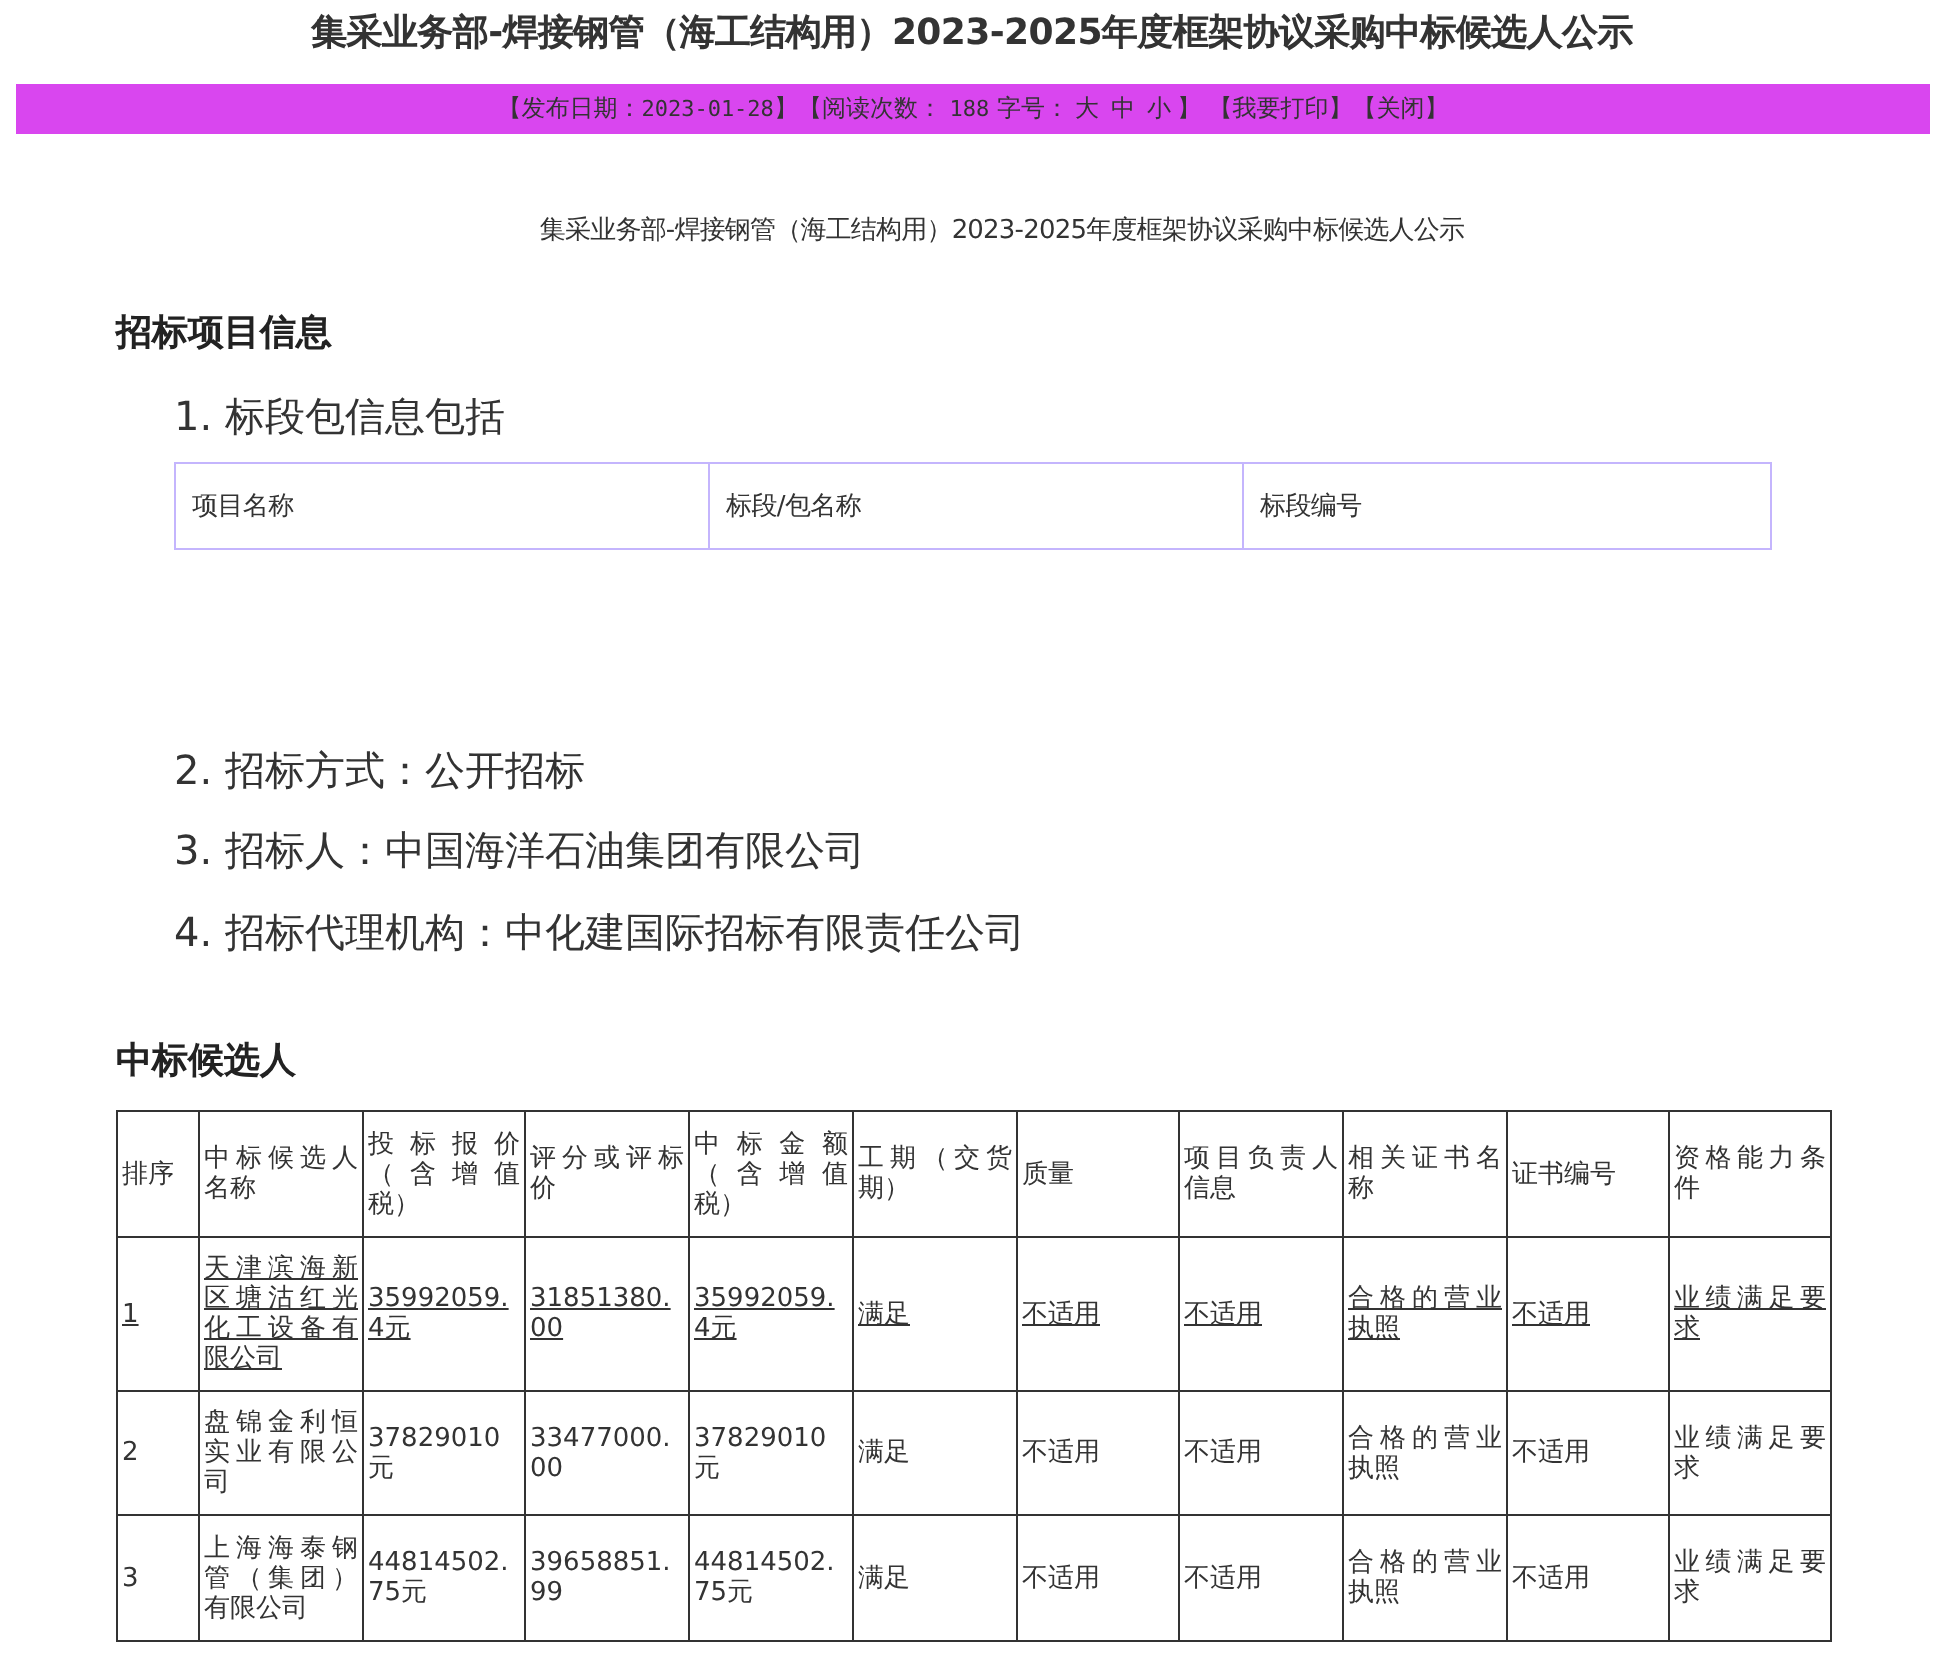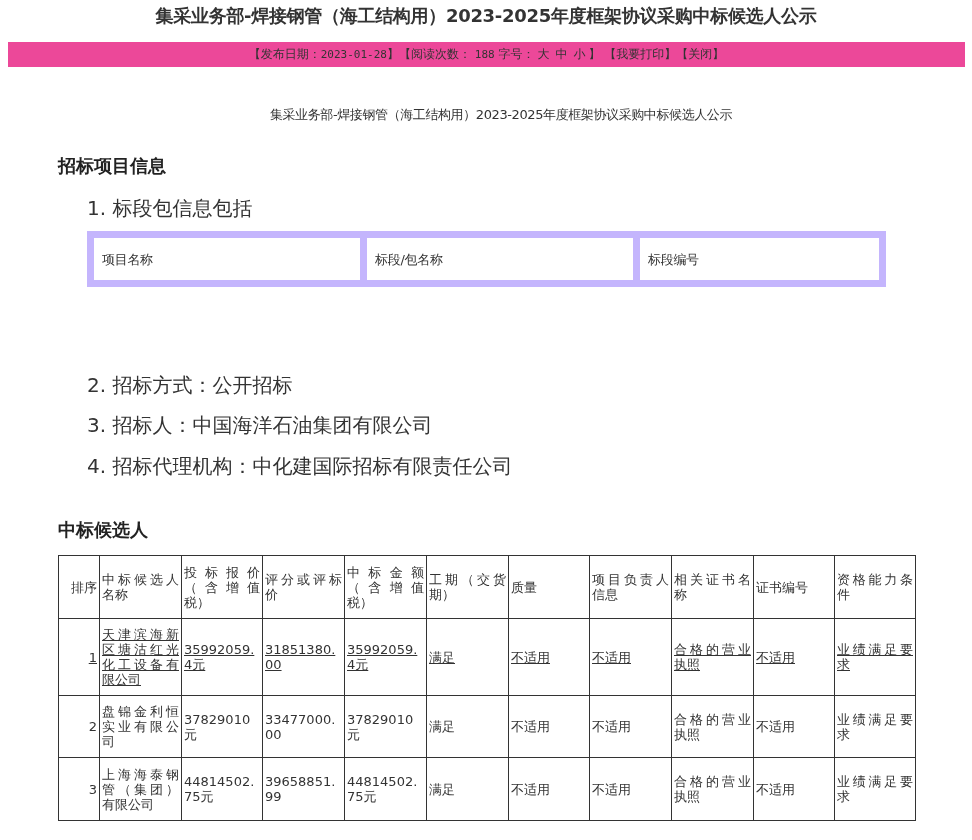"【发布日期：2023-01-28】【阅读次数： 188 字号： 大 中" .meta-bar { background: #ec4899 -> #d946ef }
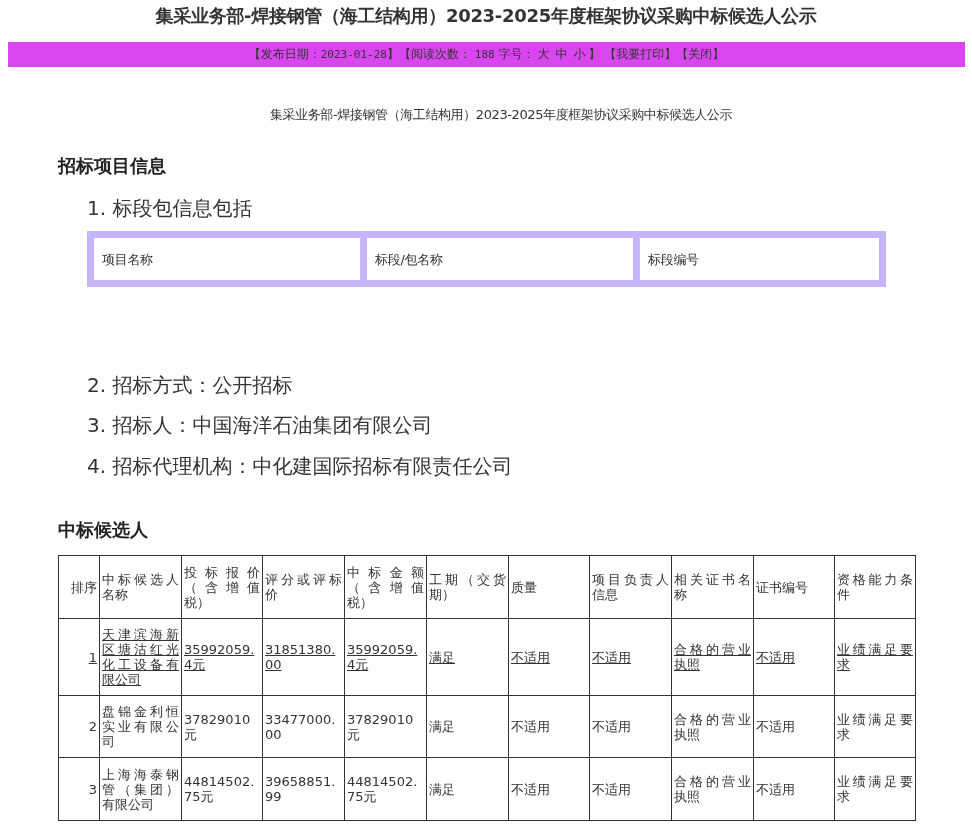"项目名称" .t1 td { border: 7px solid #c4b5fd -> 1px solid #c4b5fd }
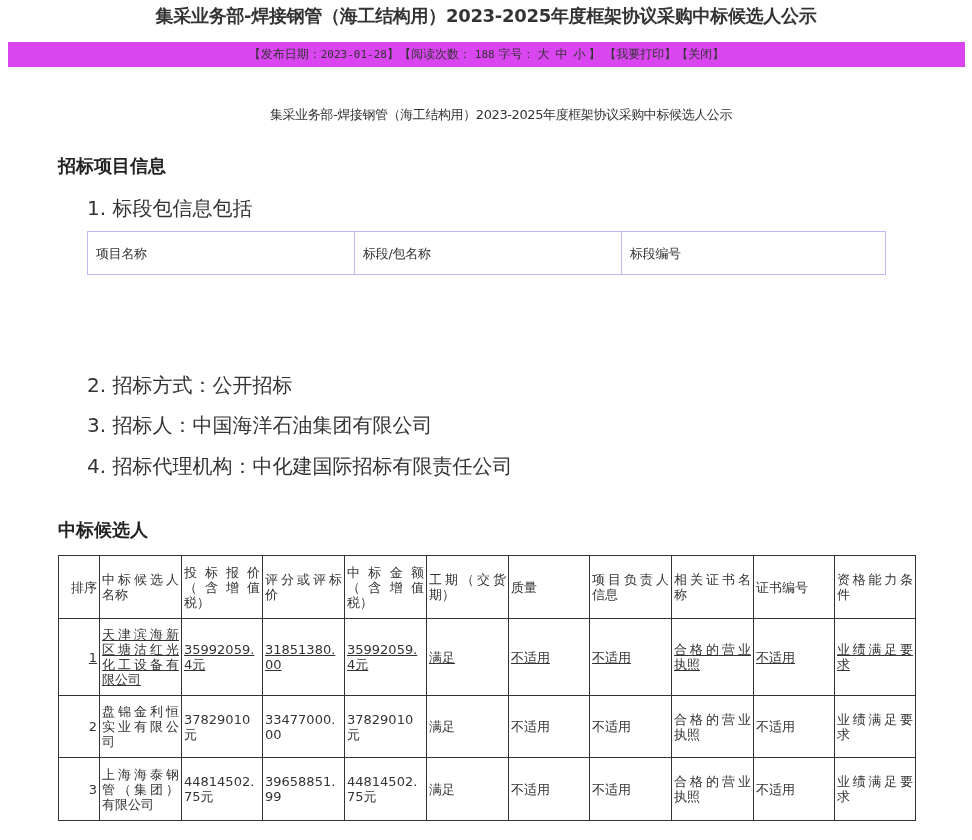"排序" .t2 td.center { text-align: right -> left }
